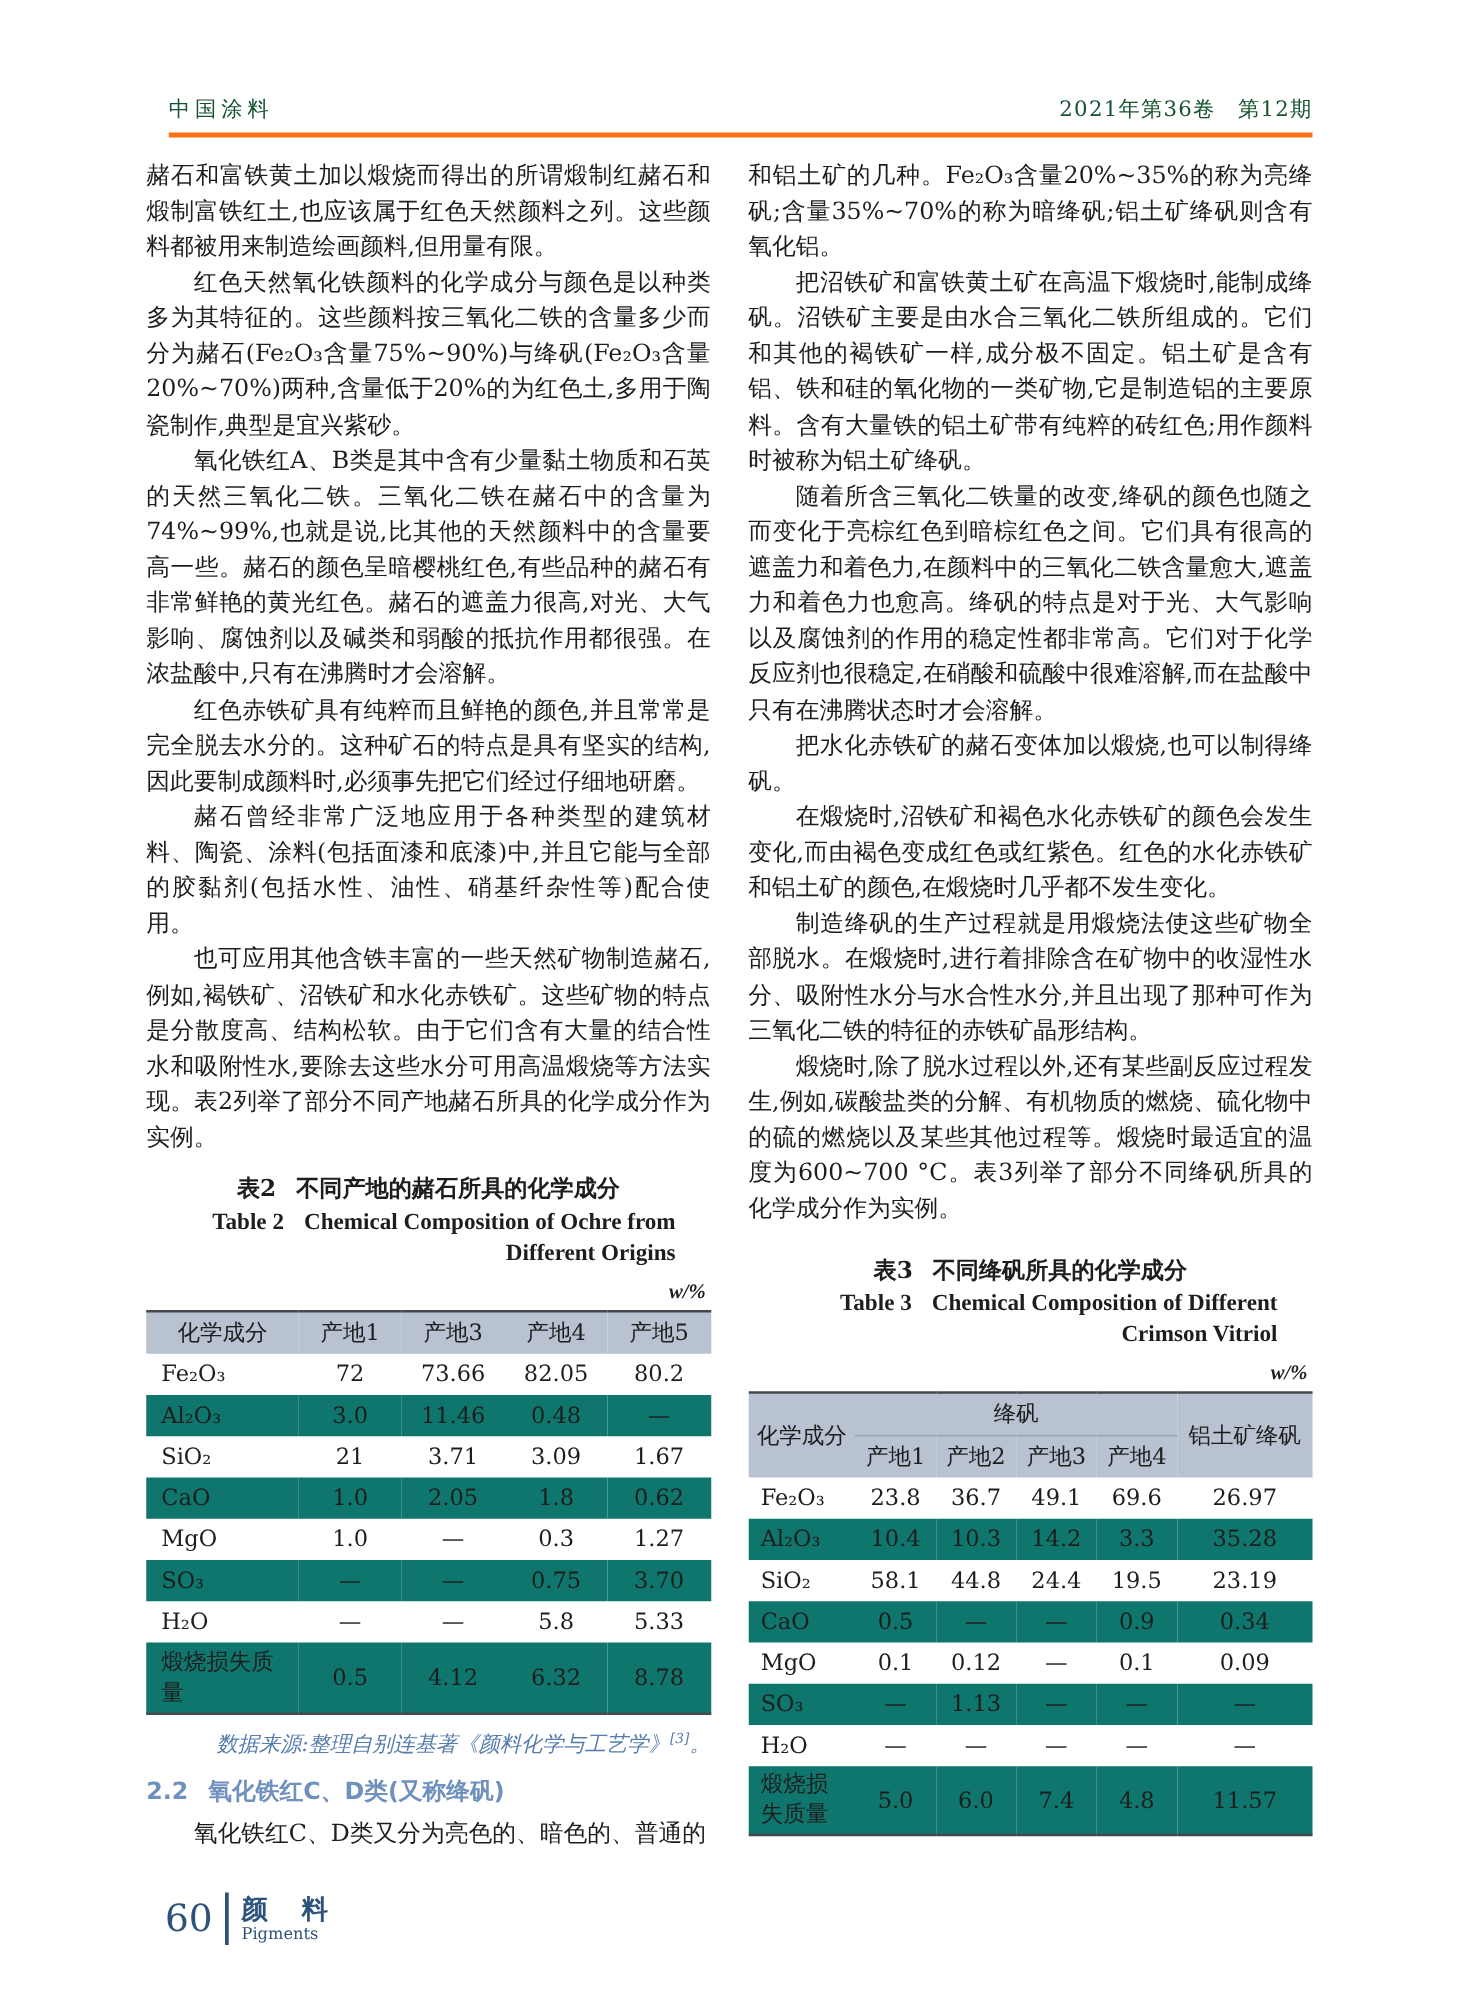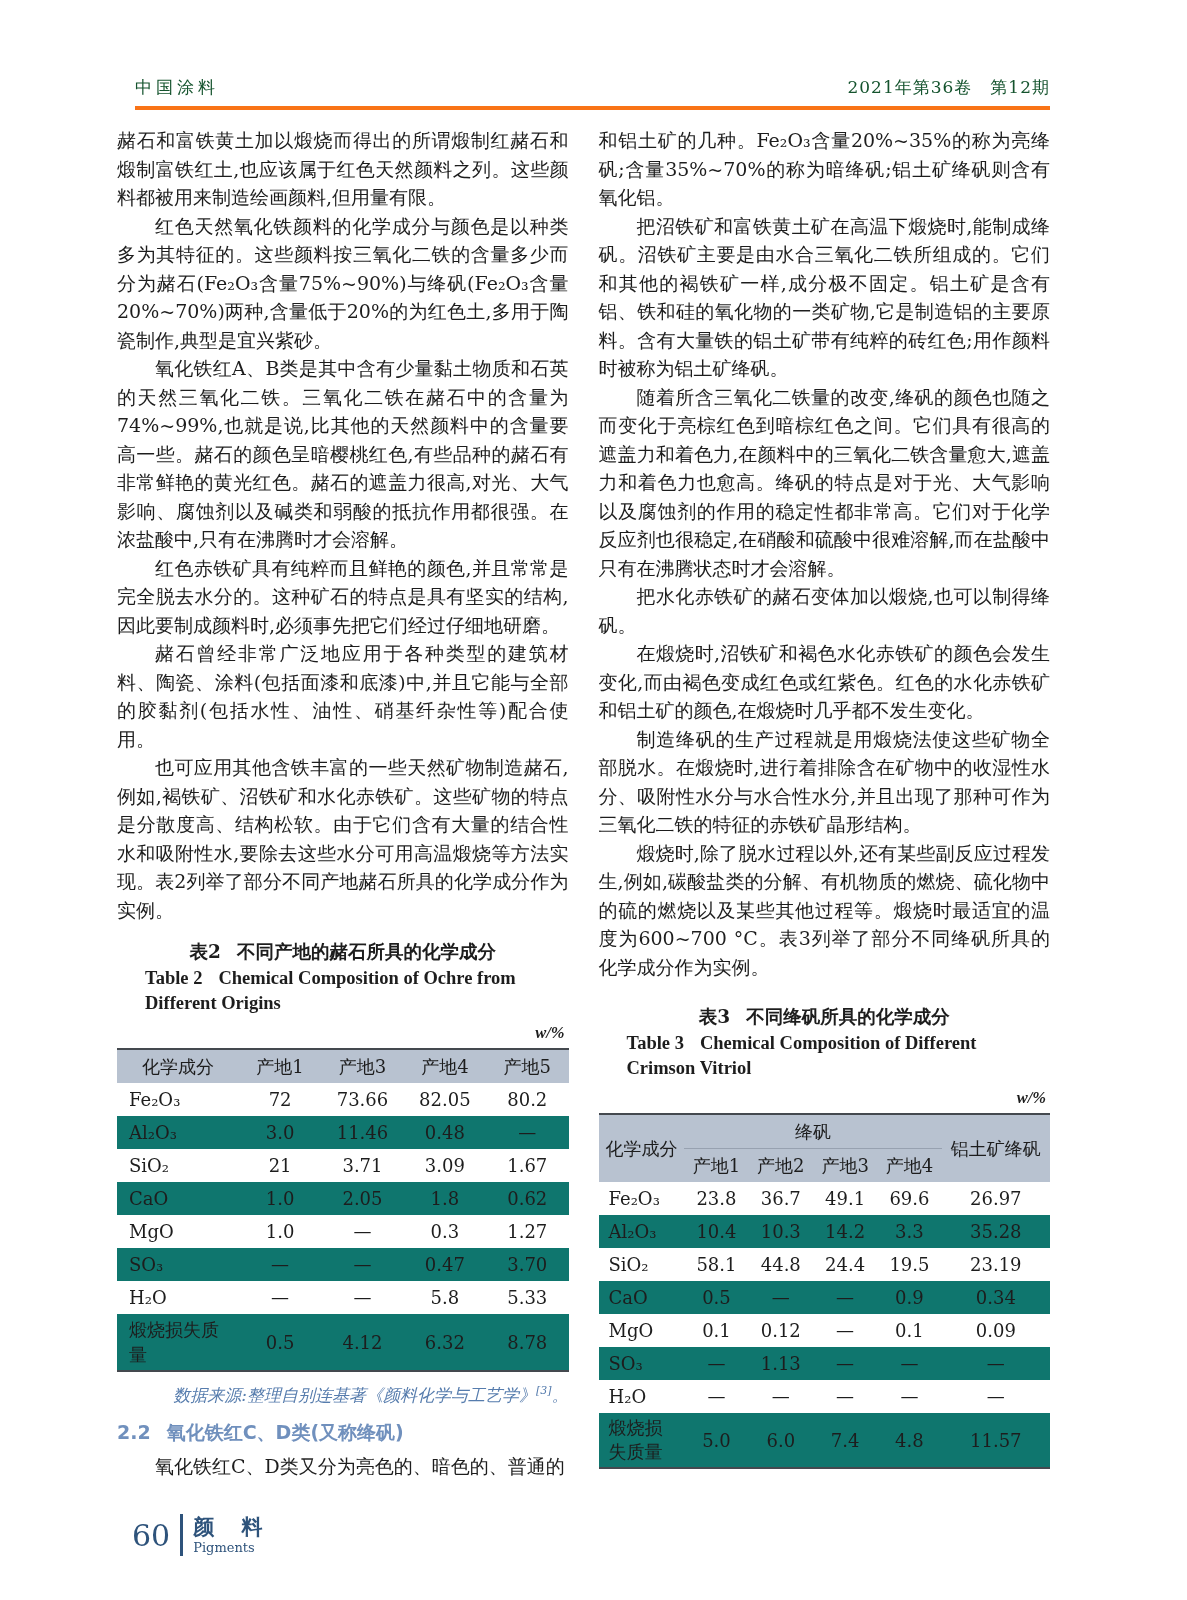"Table 2 Chemical Composition of" .tbl-caption-en { text-align: left -> right }
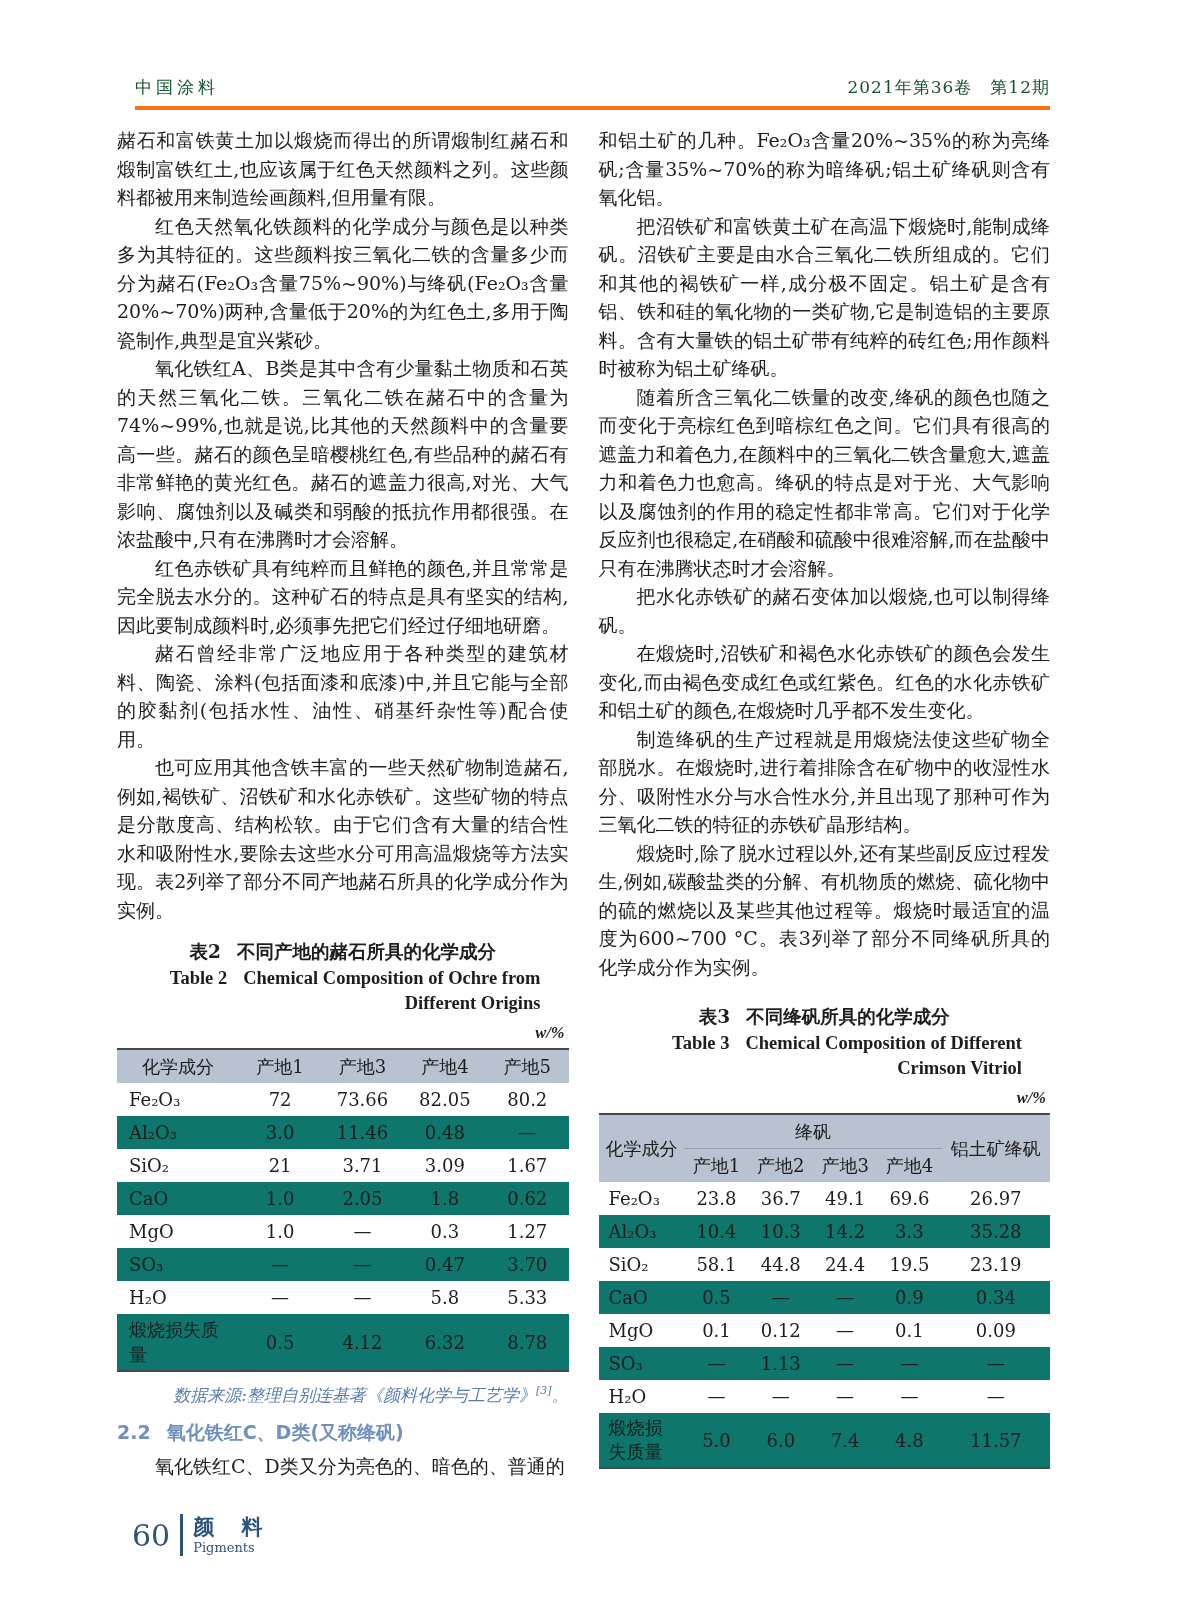"0.47" td { text: 0.47 -> 0.75 }
